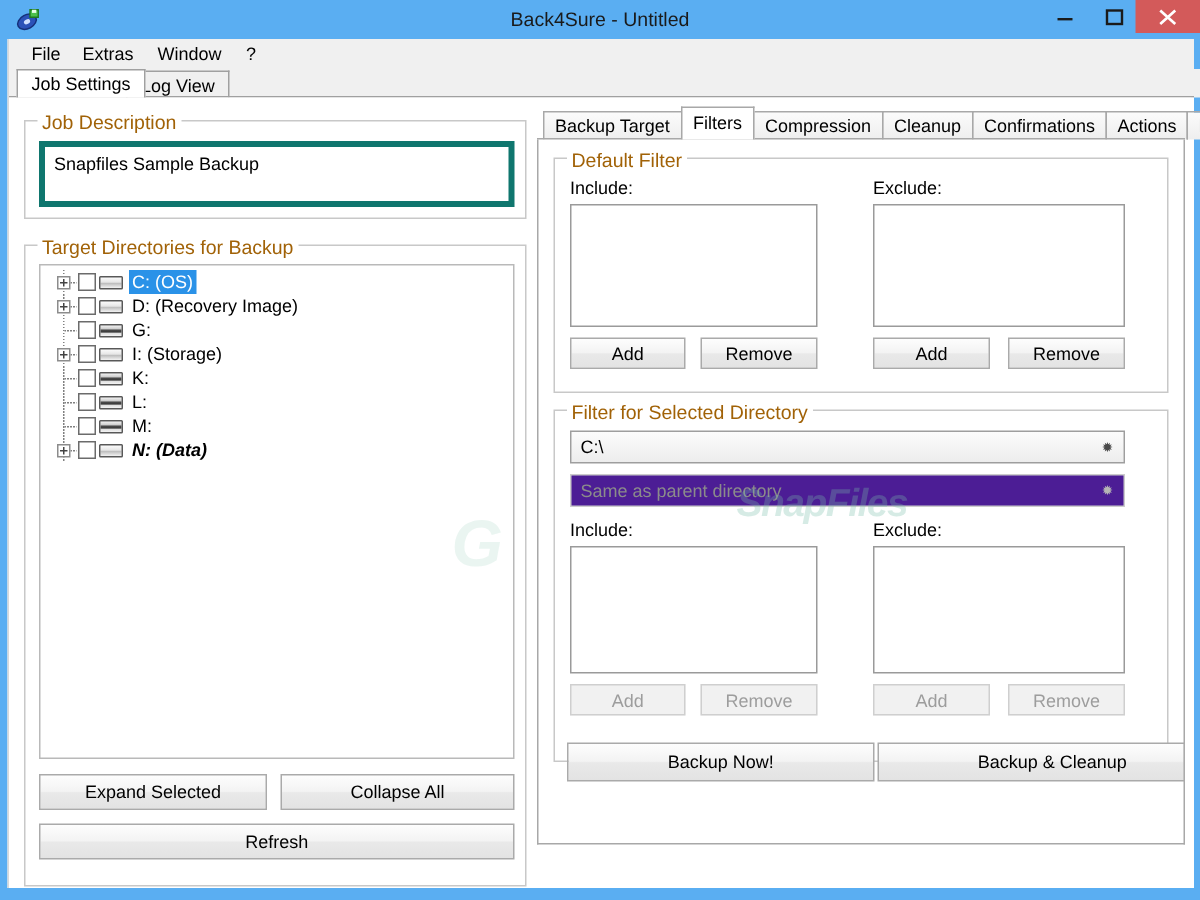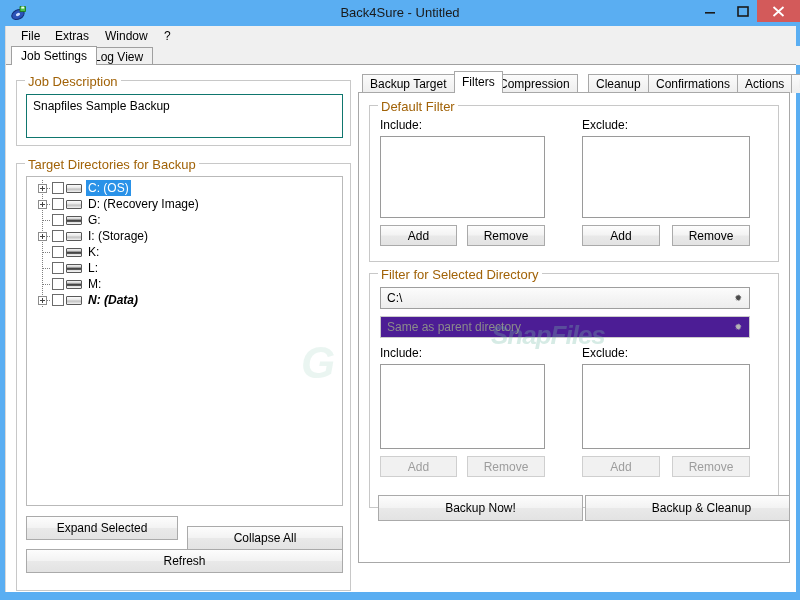"Compression" div.itab { left: 133px -> 144px }
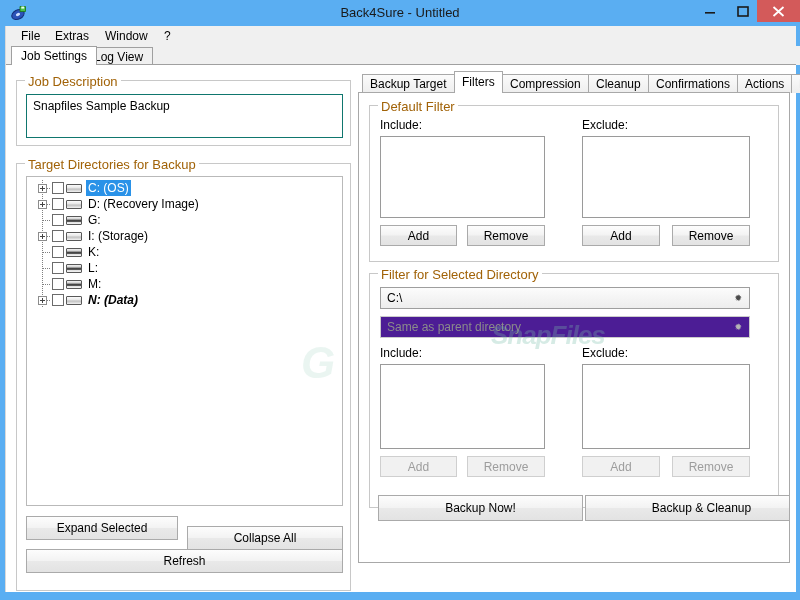"Snapfiles Sample Backup" #jobdesc-input { border: 1px solid #0f766e -> 4px solid #0f766e }
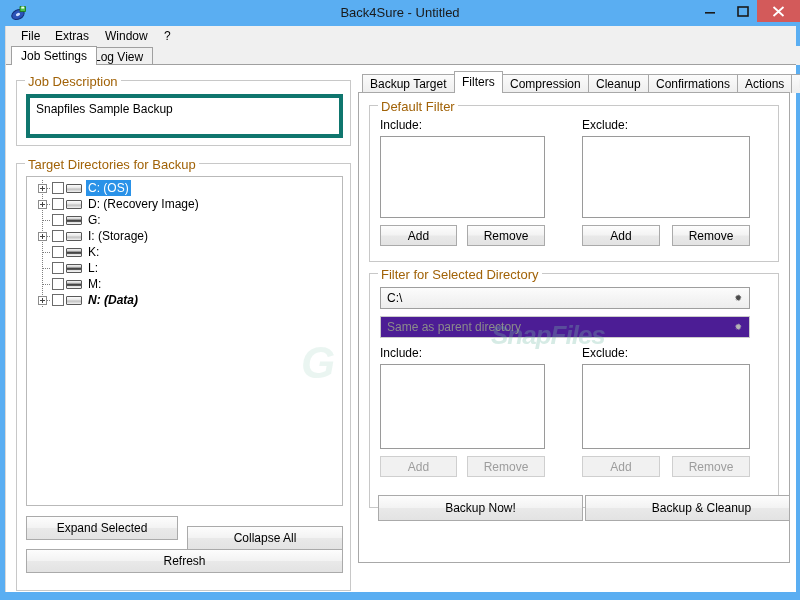"Collapse All" #btn-collapse { top: 362px -> 352px }
